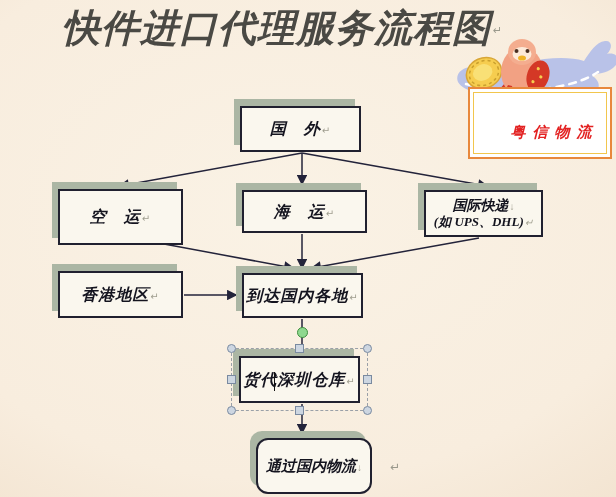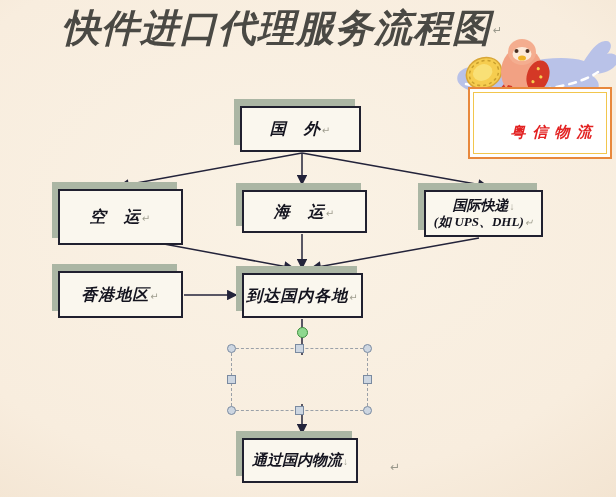"货代深圳仓库↵" div.node { html: none -> <div> <div><span>货代深圳仓库</span><span>↵</span></div> <span></span> </div> }
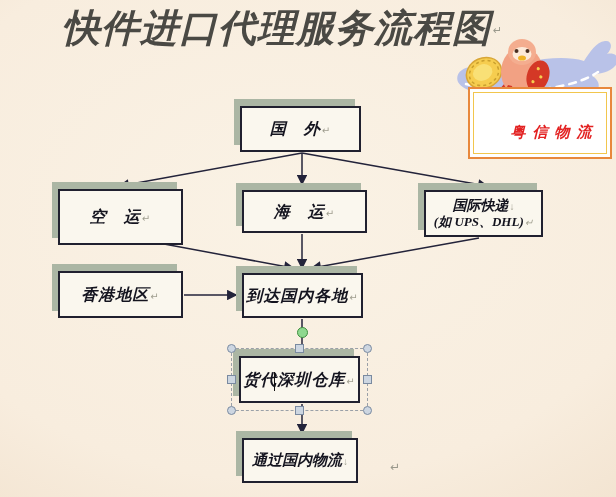"通过国内物流↓" #node-domestic { border-radius: none -> 12px; height: 45px -> 56px; left: 242px -> 256px }
